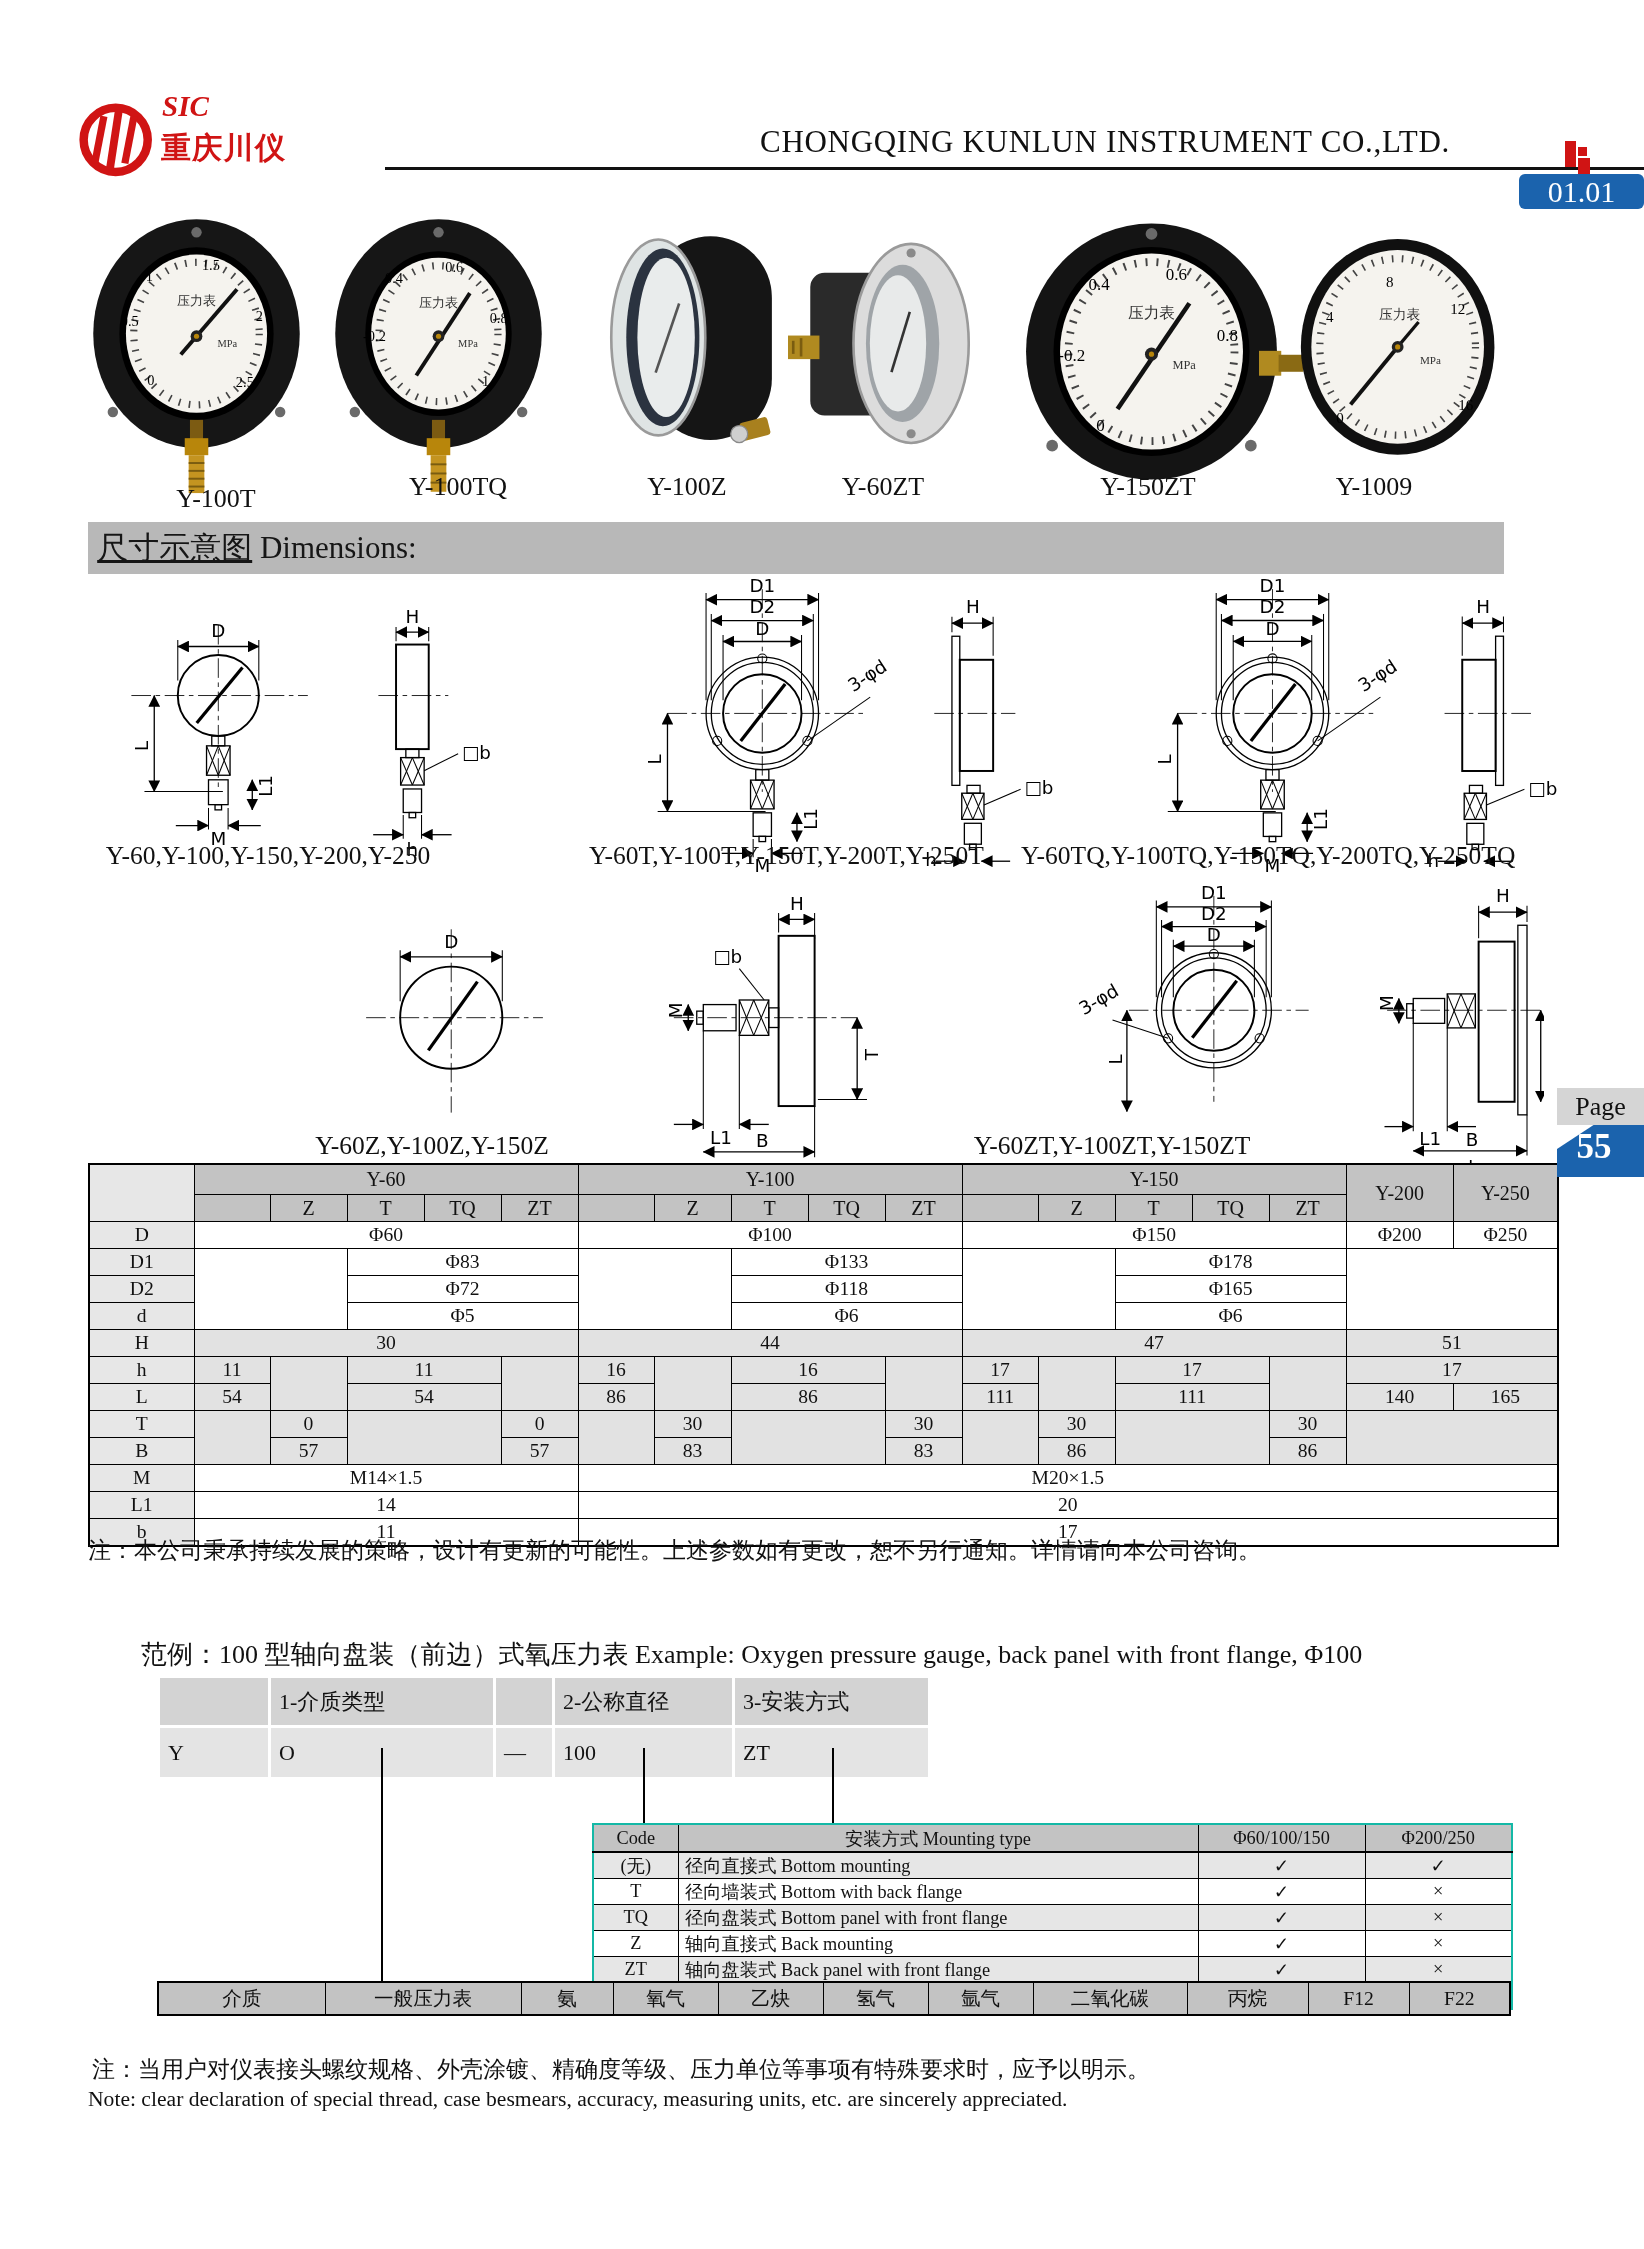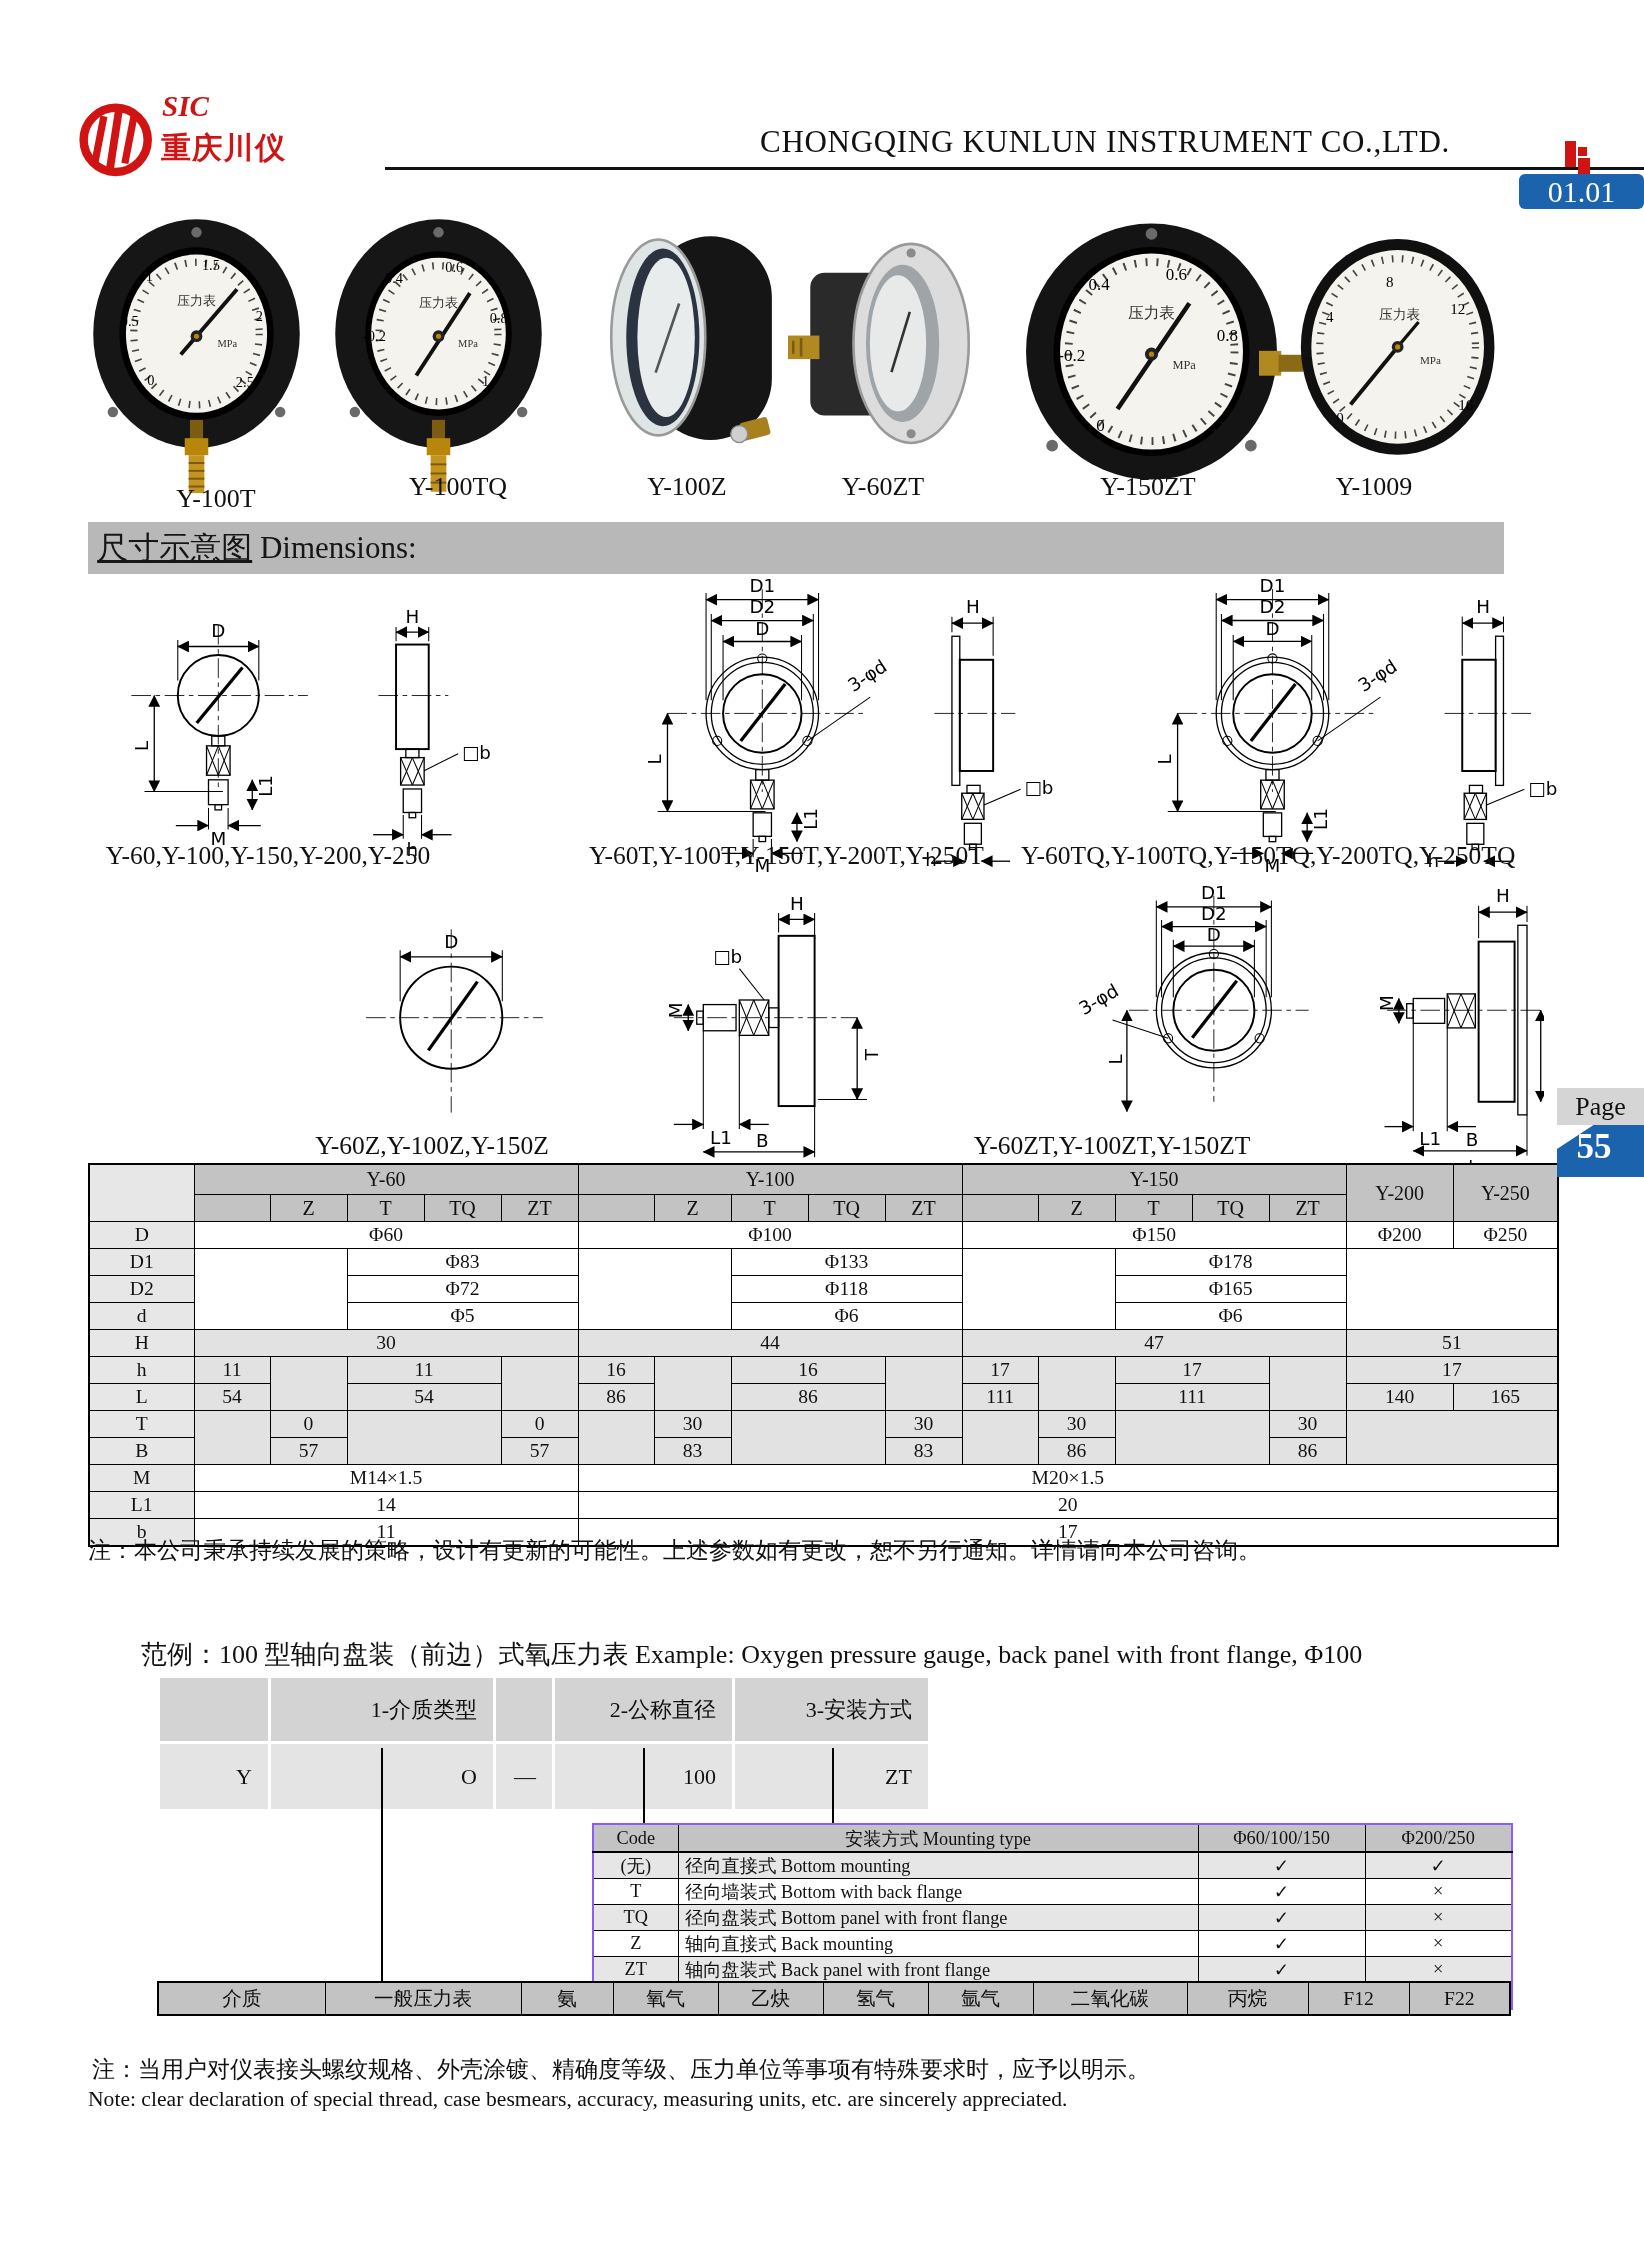"1-介质类型" .ordtab td { padding: 16px -> 8px; text-align: right -> left }
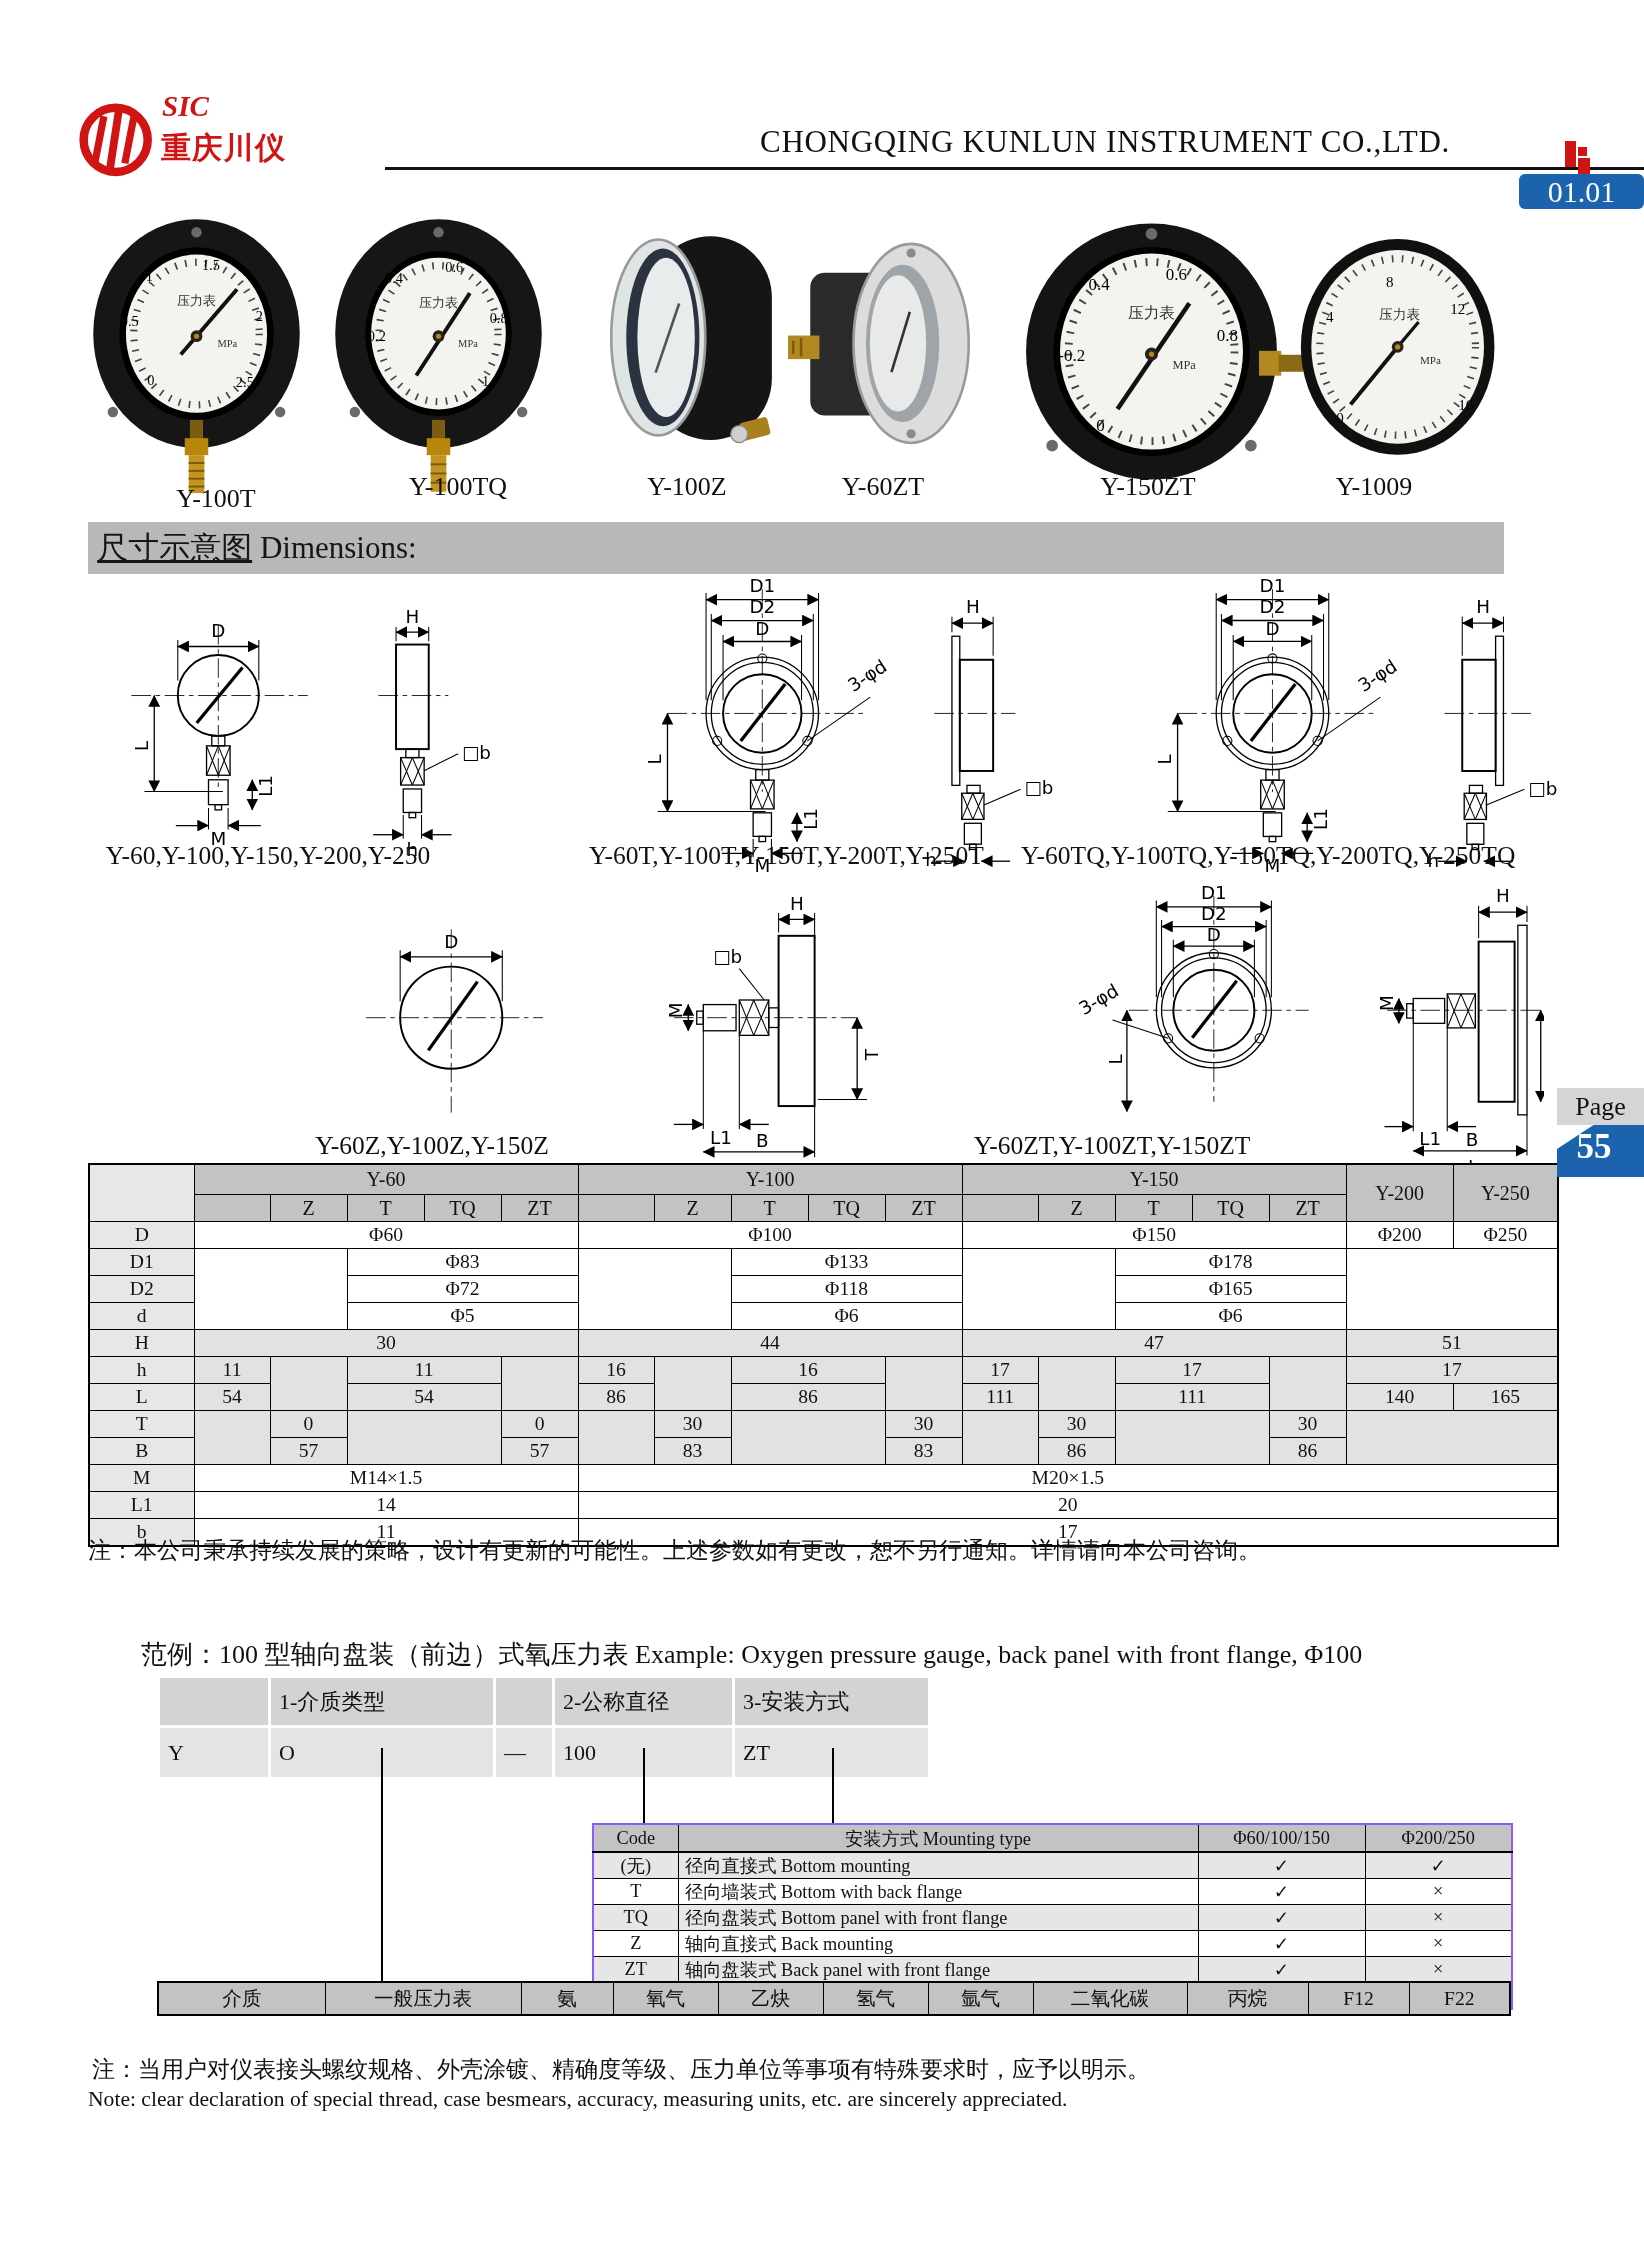"Code" .mnttab { border: 2px solid #8b5cf6 -> 2px solid #14b8a6 }
